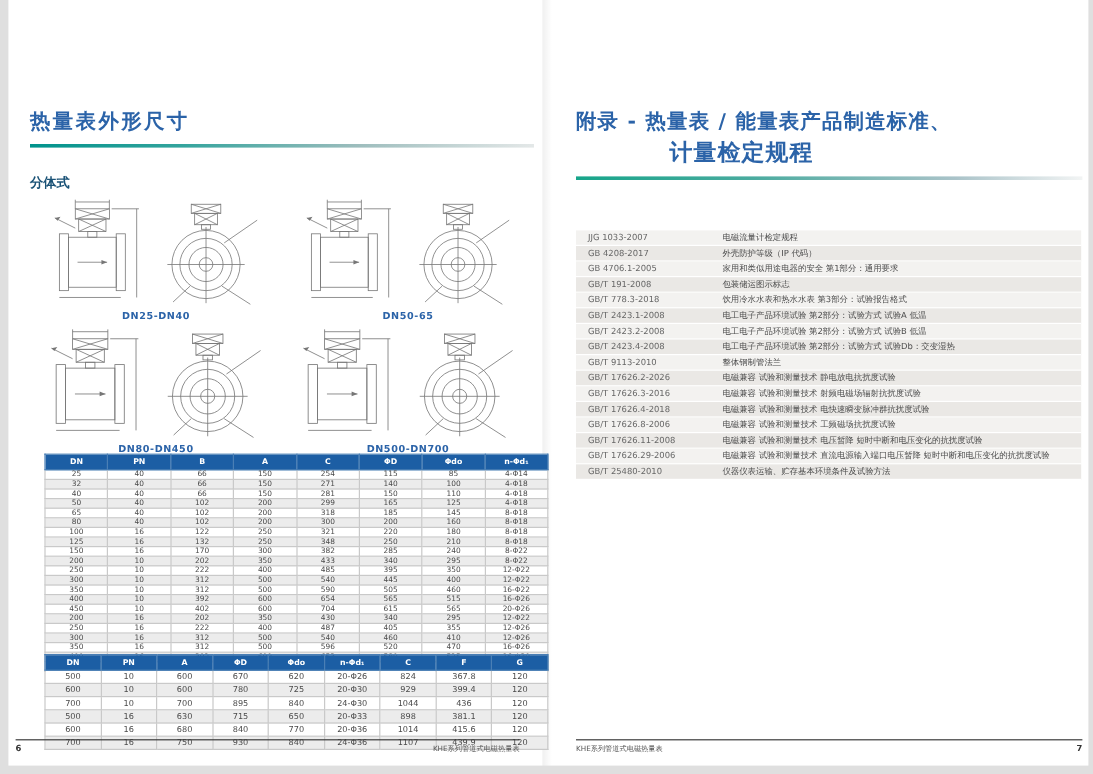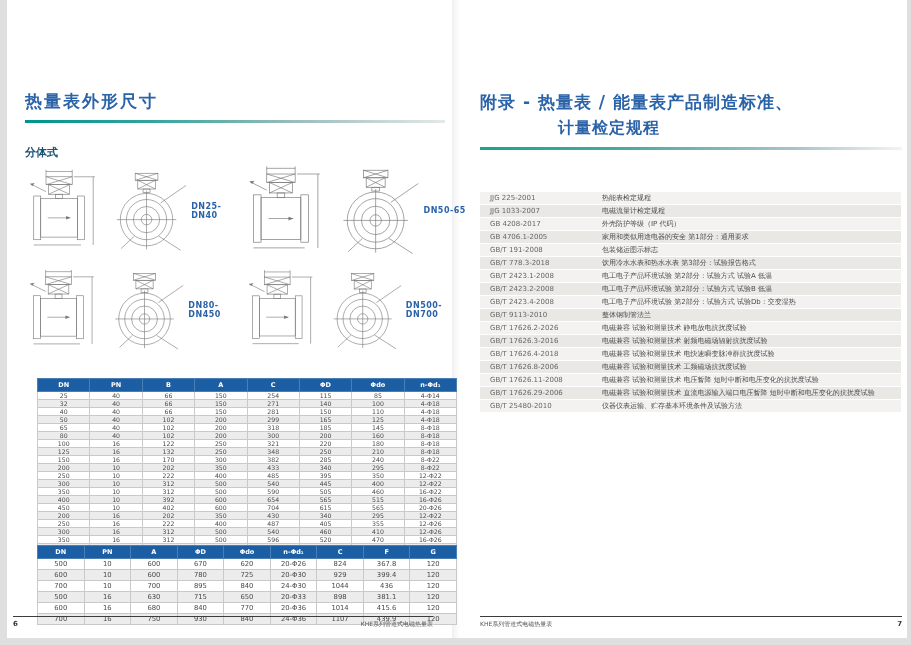"计量检定规程" .title2-line2 { font-size: 16px -> 19px }
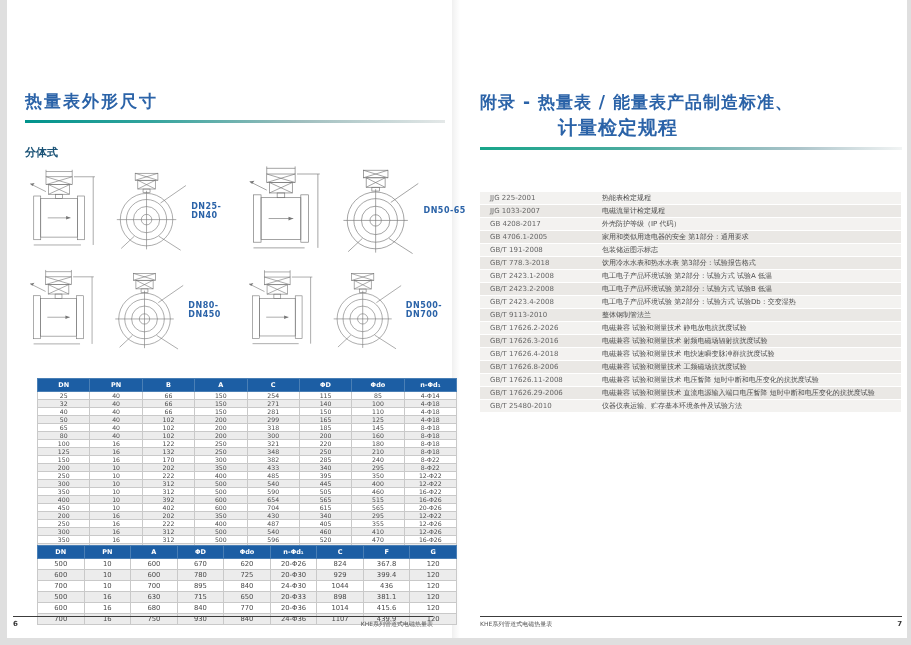"JJG 225-2001" div.std-row { html: <div> <span>JJG 225-2001</span> <span>热能表检定规程</span> </div> -> none }
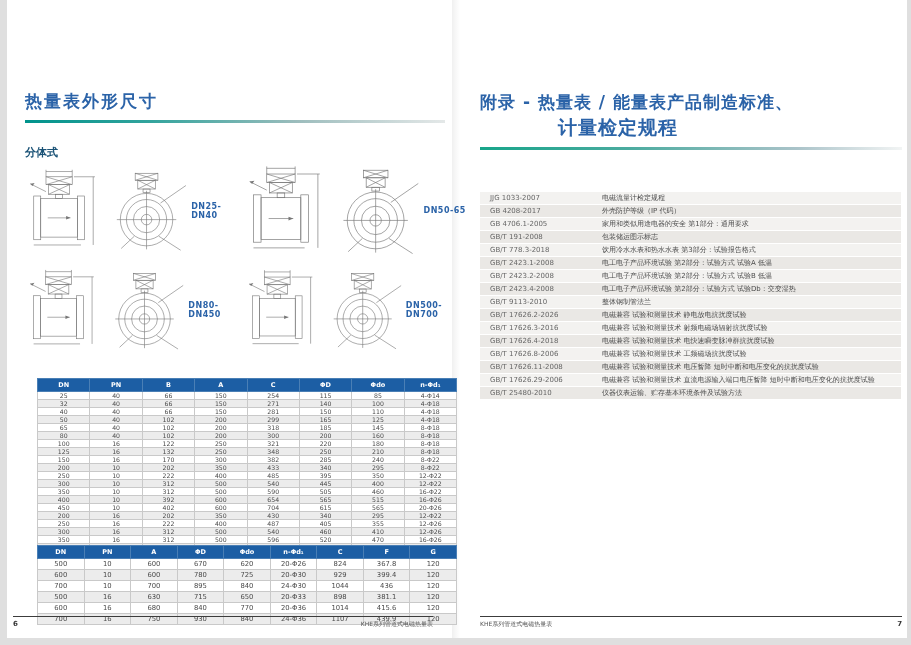"DN25-DN40" .diagram { flex-direction: row -> column }
